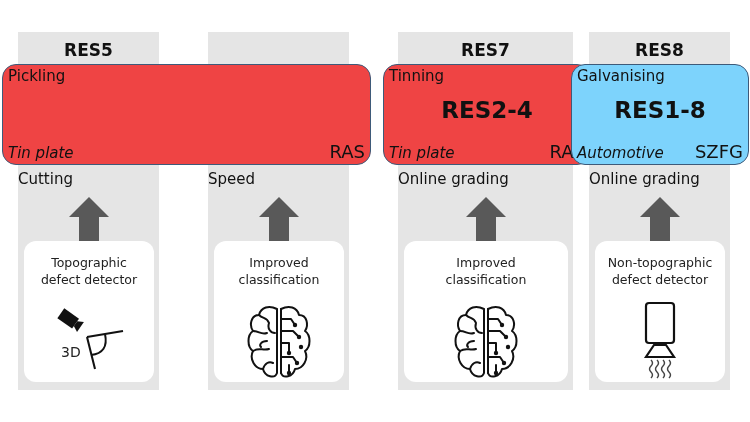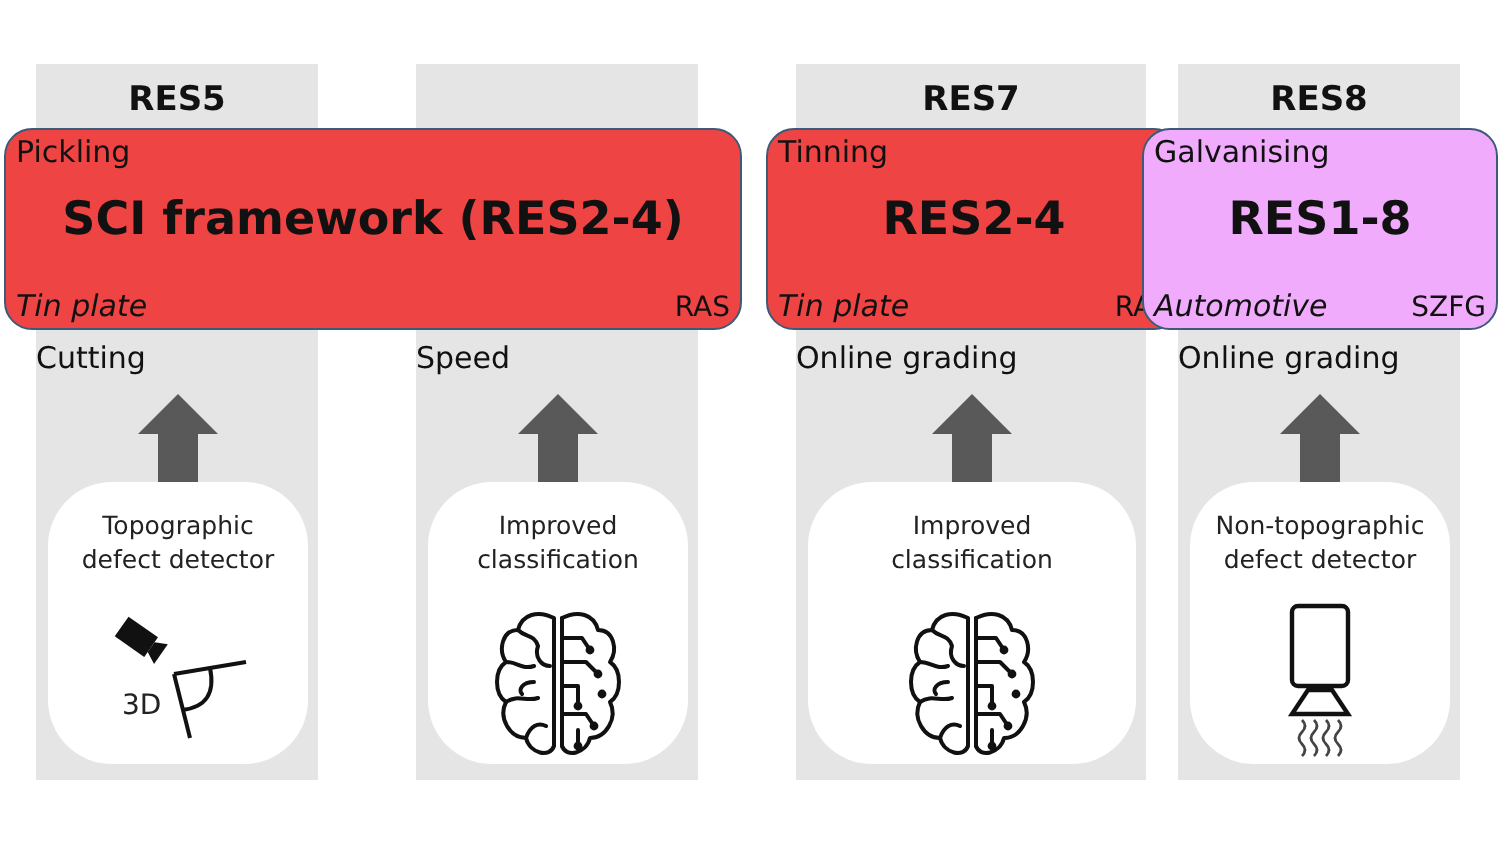"Galvanising" .box.green { background: #f0abfc -> #7dd3fc }
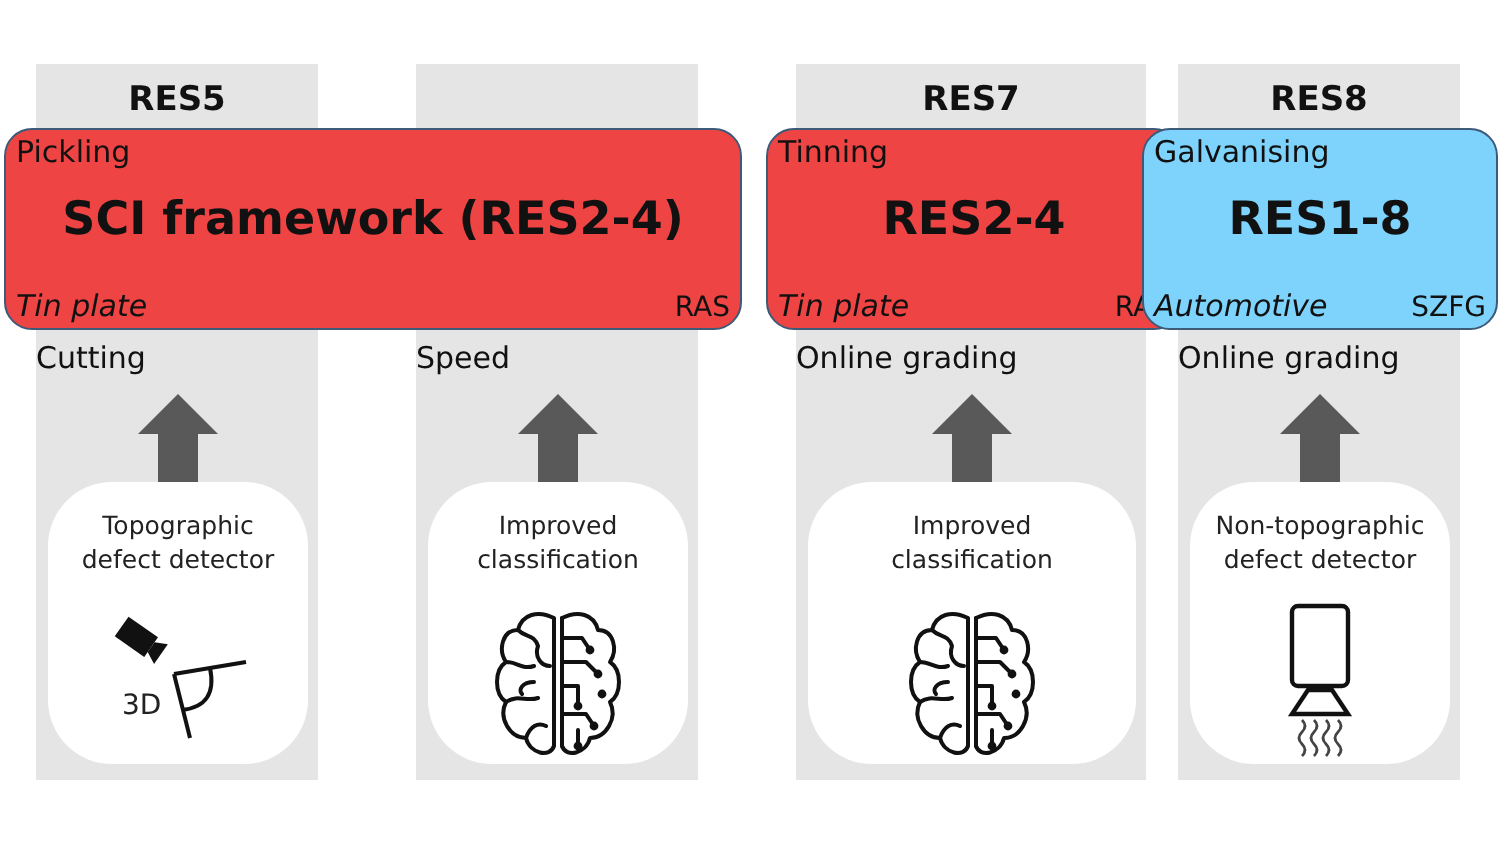"SCI framework (RES2-4)" div.box-main { html: <div>SCI framework (RES2-4)</div> -> none }
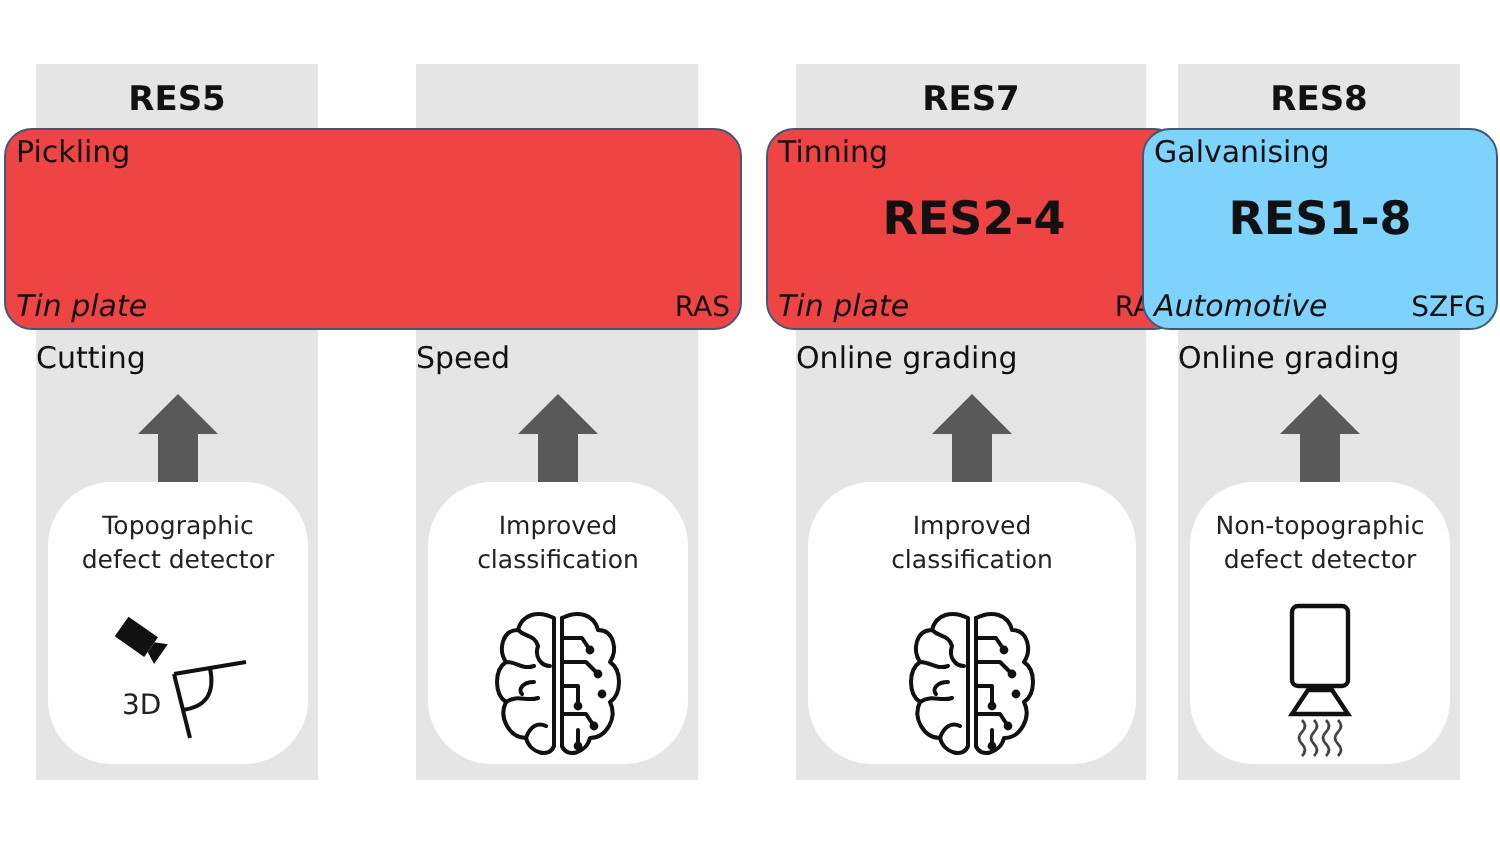"RAS" .box-partner { font-size: 14px -> 18px }
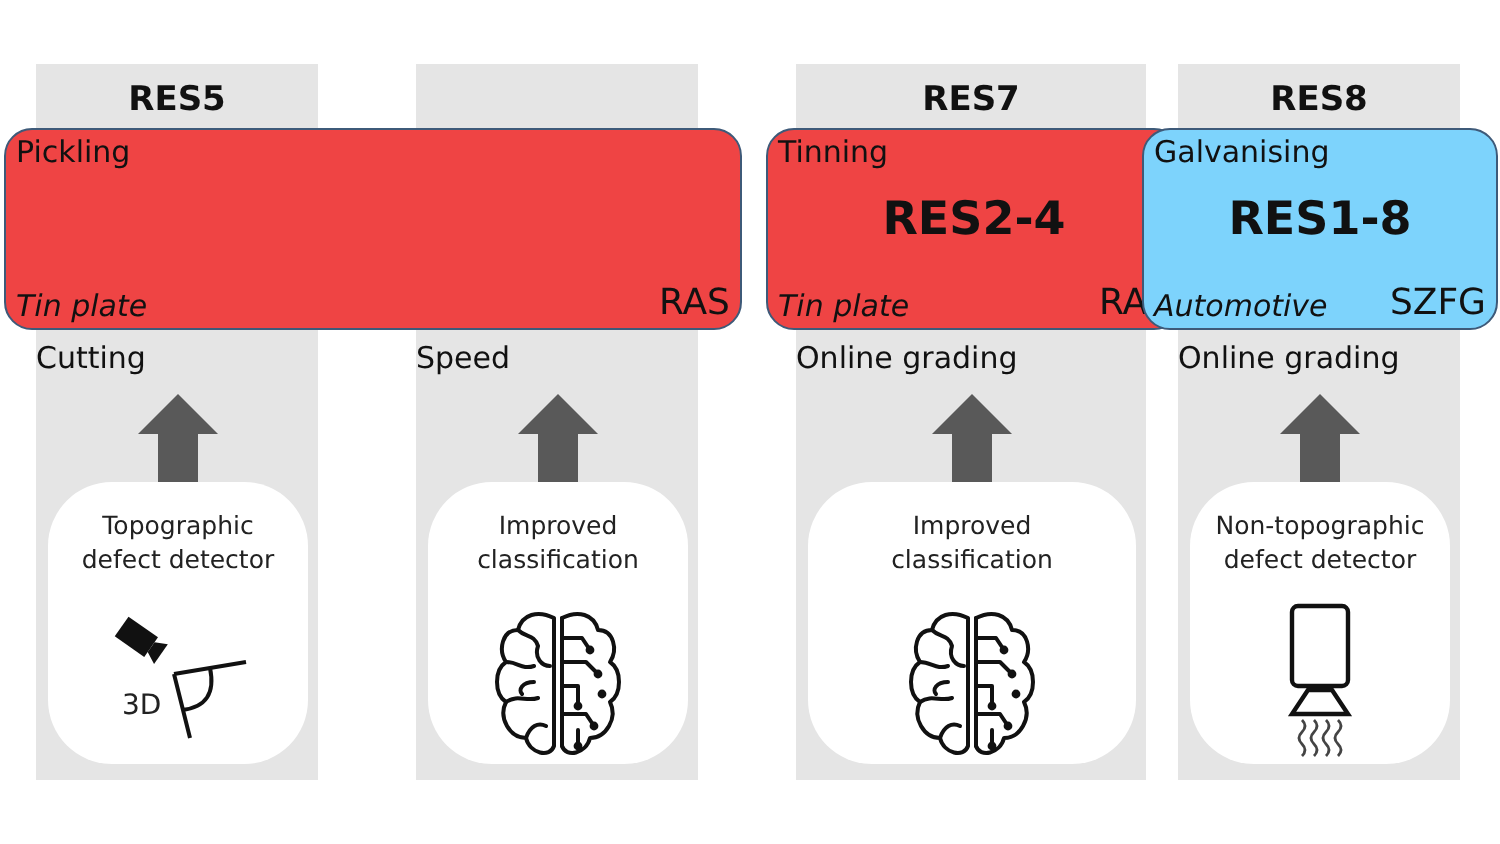"Topographic" .card { border-radius: 32px -> 12px }
